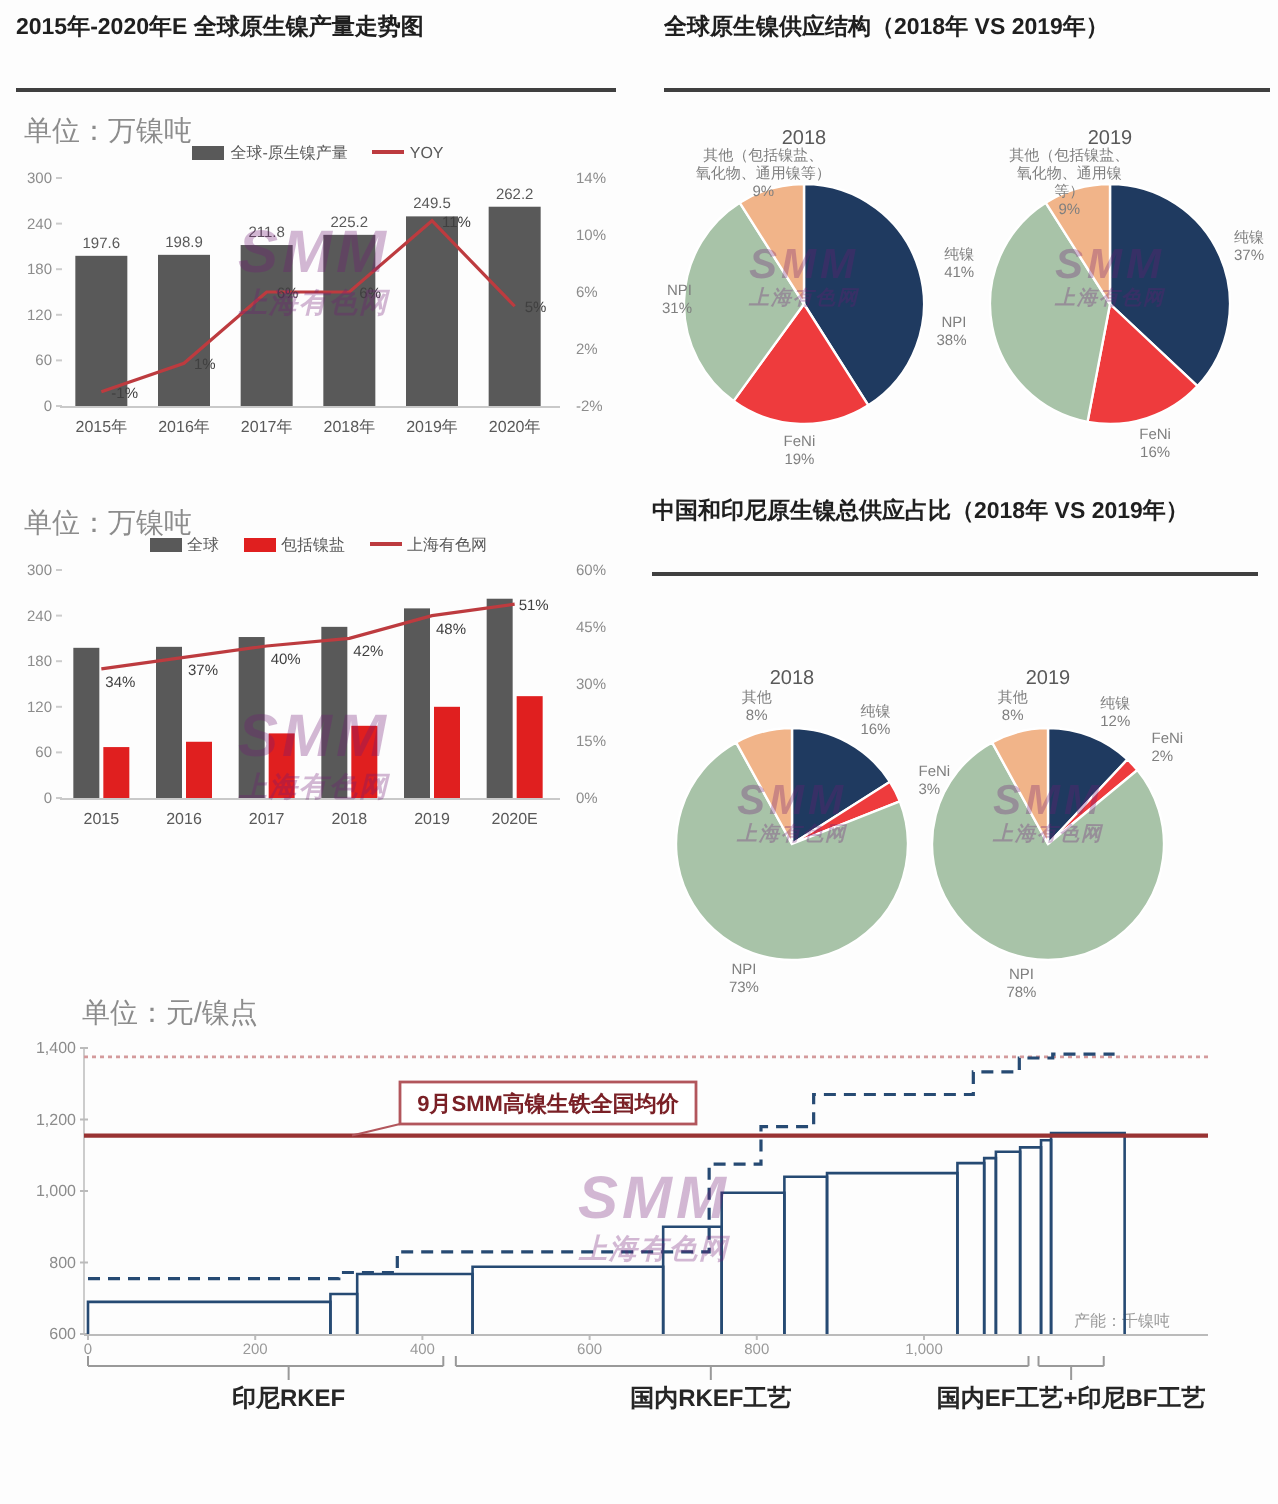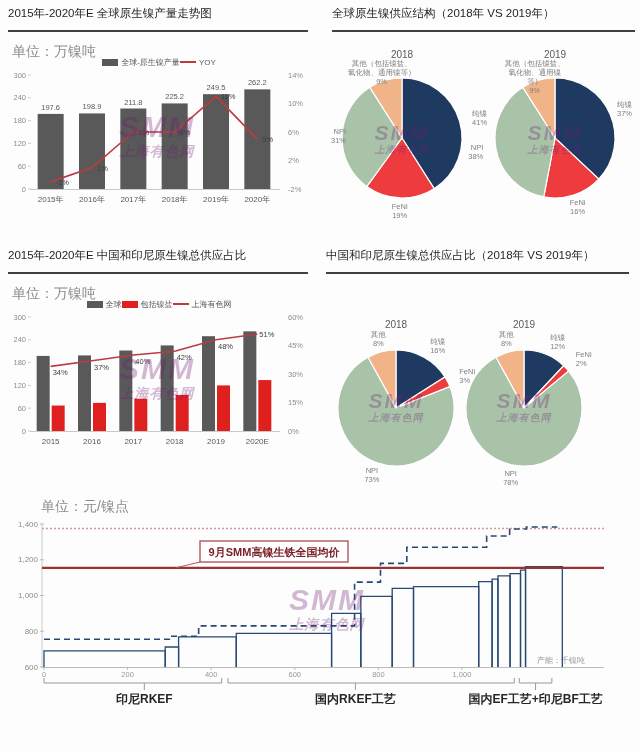"2015年-2020年E 全球原生镍产量走势图" .chart-title { font-weight: normal -> bold; padding-bottom: 9px -> 23px }
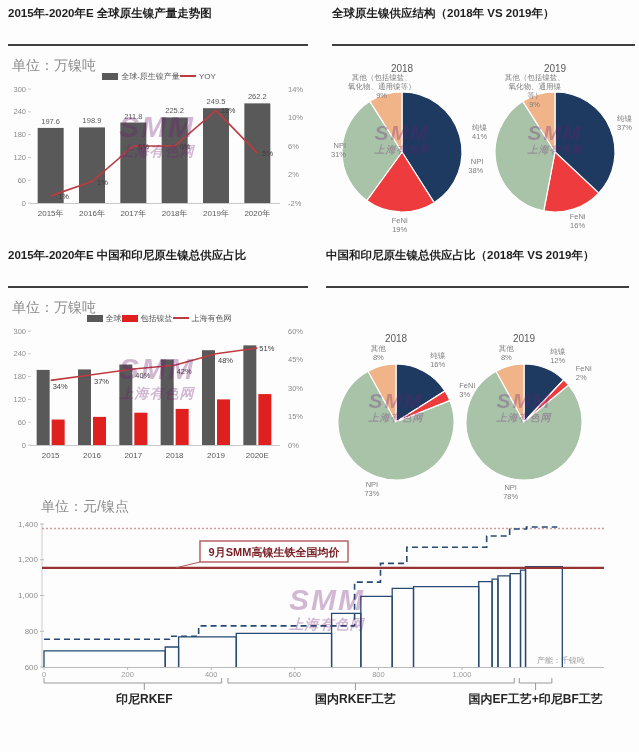"全球-原生镍产量" .legend { gap: 0 -> 12px }
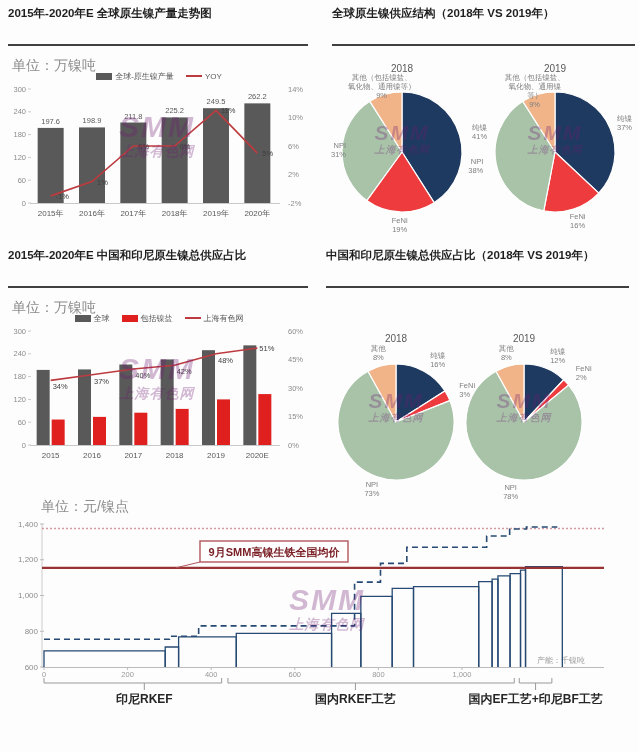"2015年-2020年E 中国和印尼原生镍总供应占比" div.chart-title { html: <div>2015年-2020年E 中国和印尼原生镍总供应占比</div> -> none }
